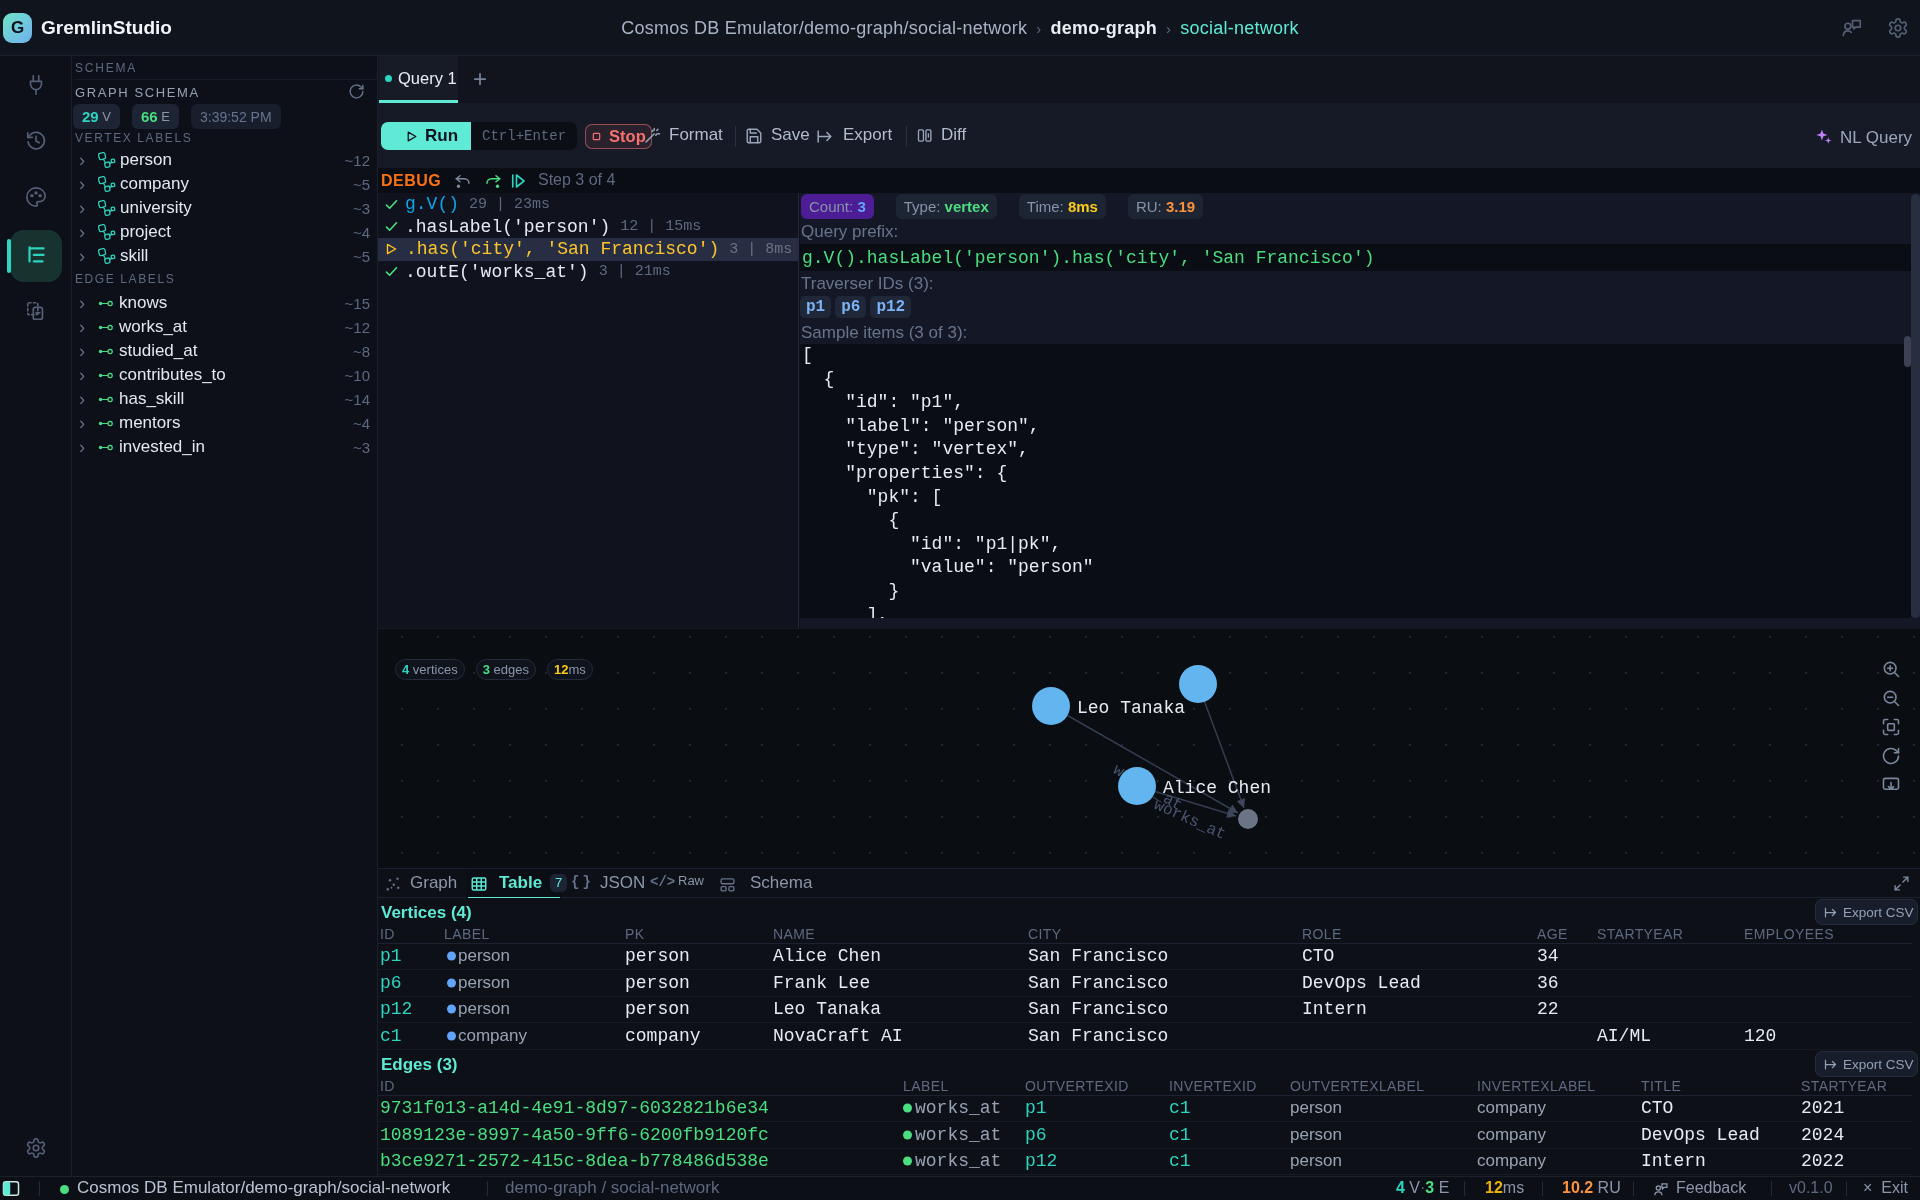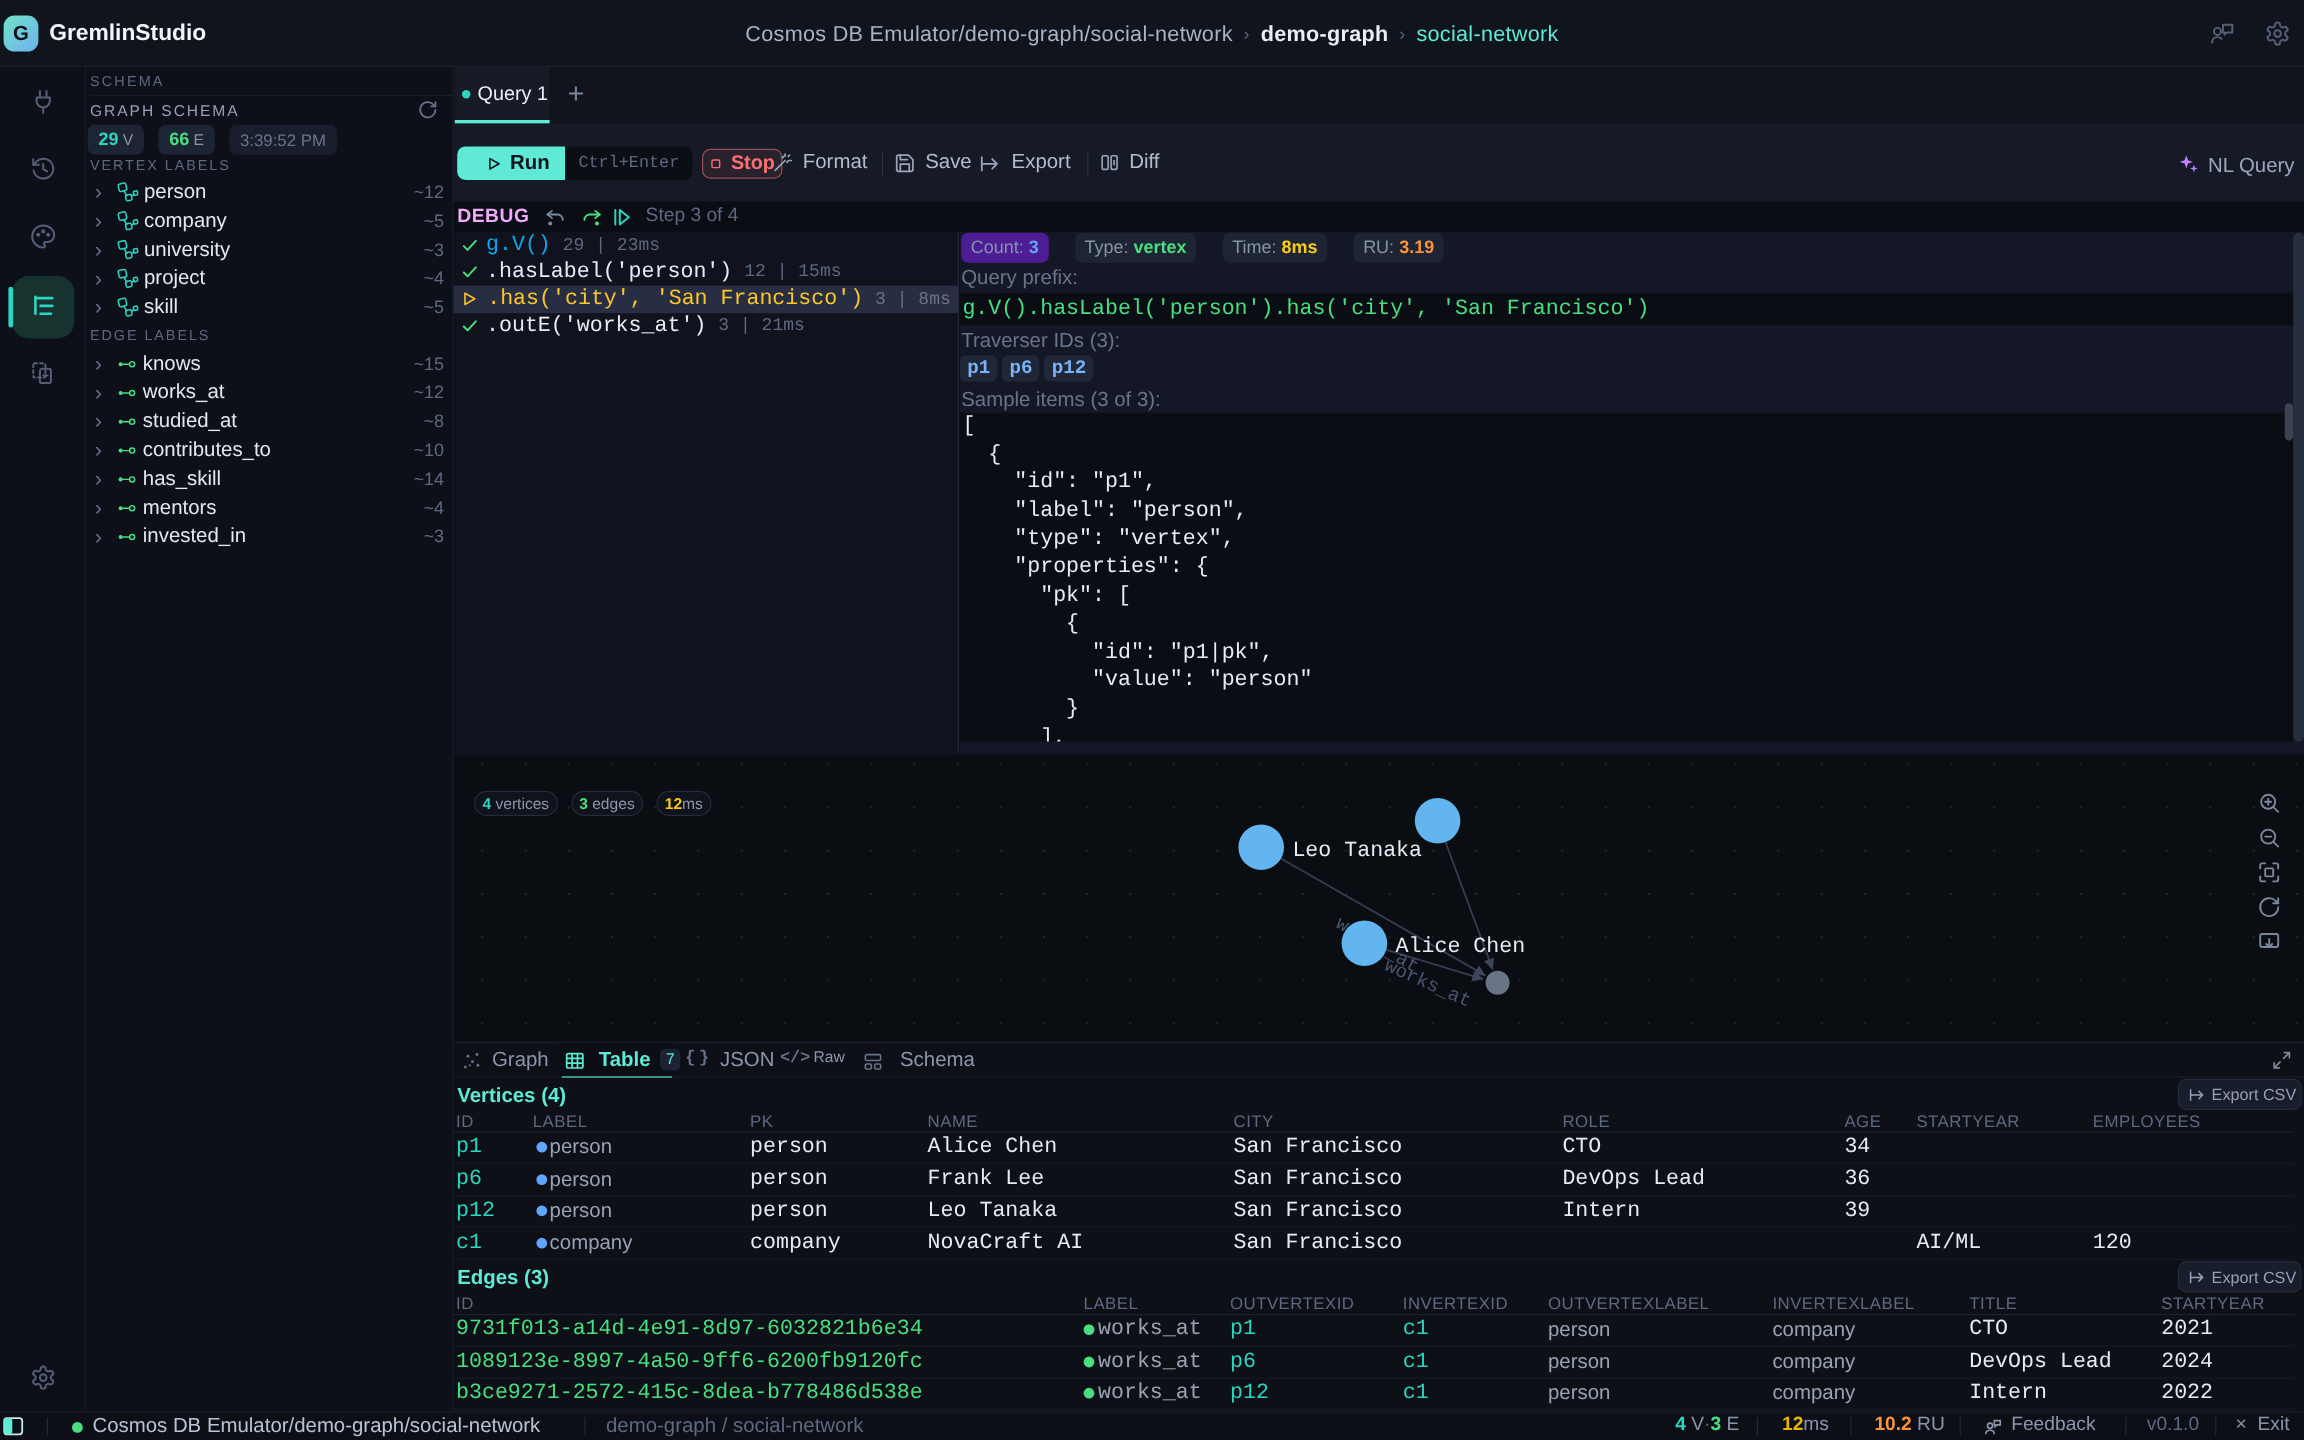"DEBUG" b.abs { color: #f0abfc -> #f97316 }
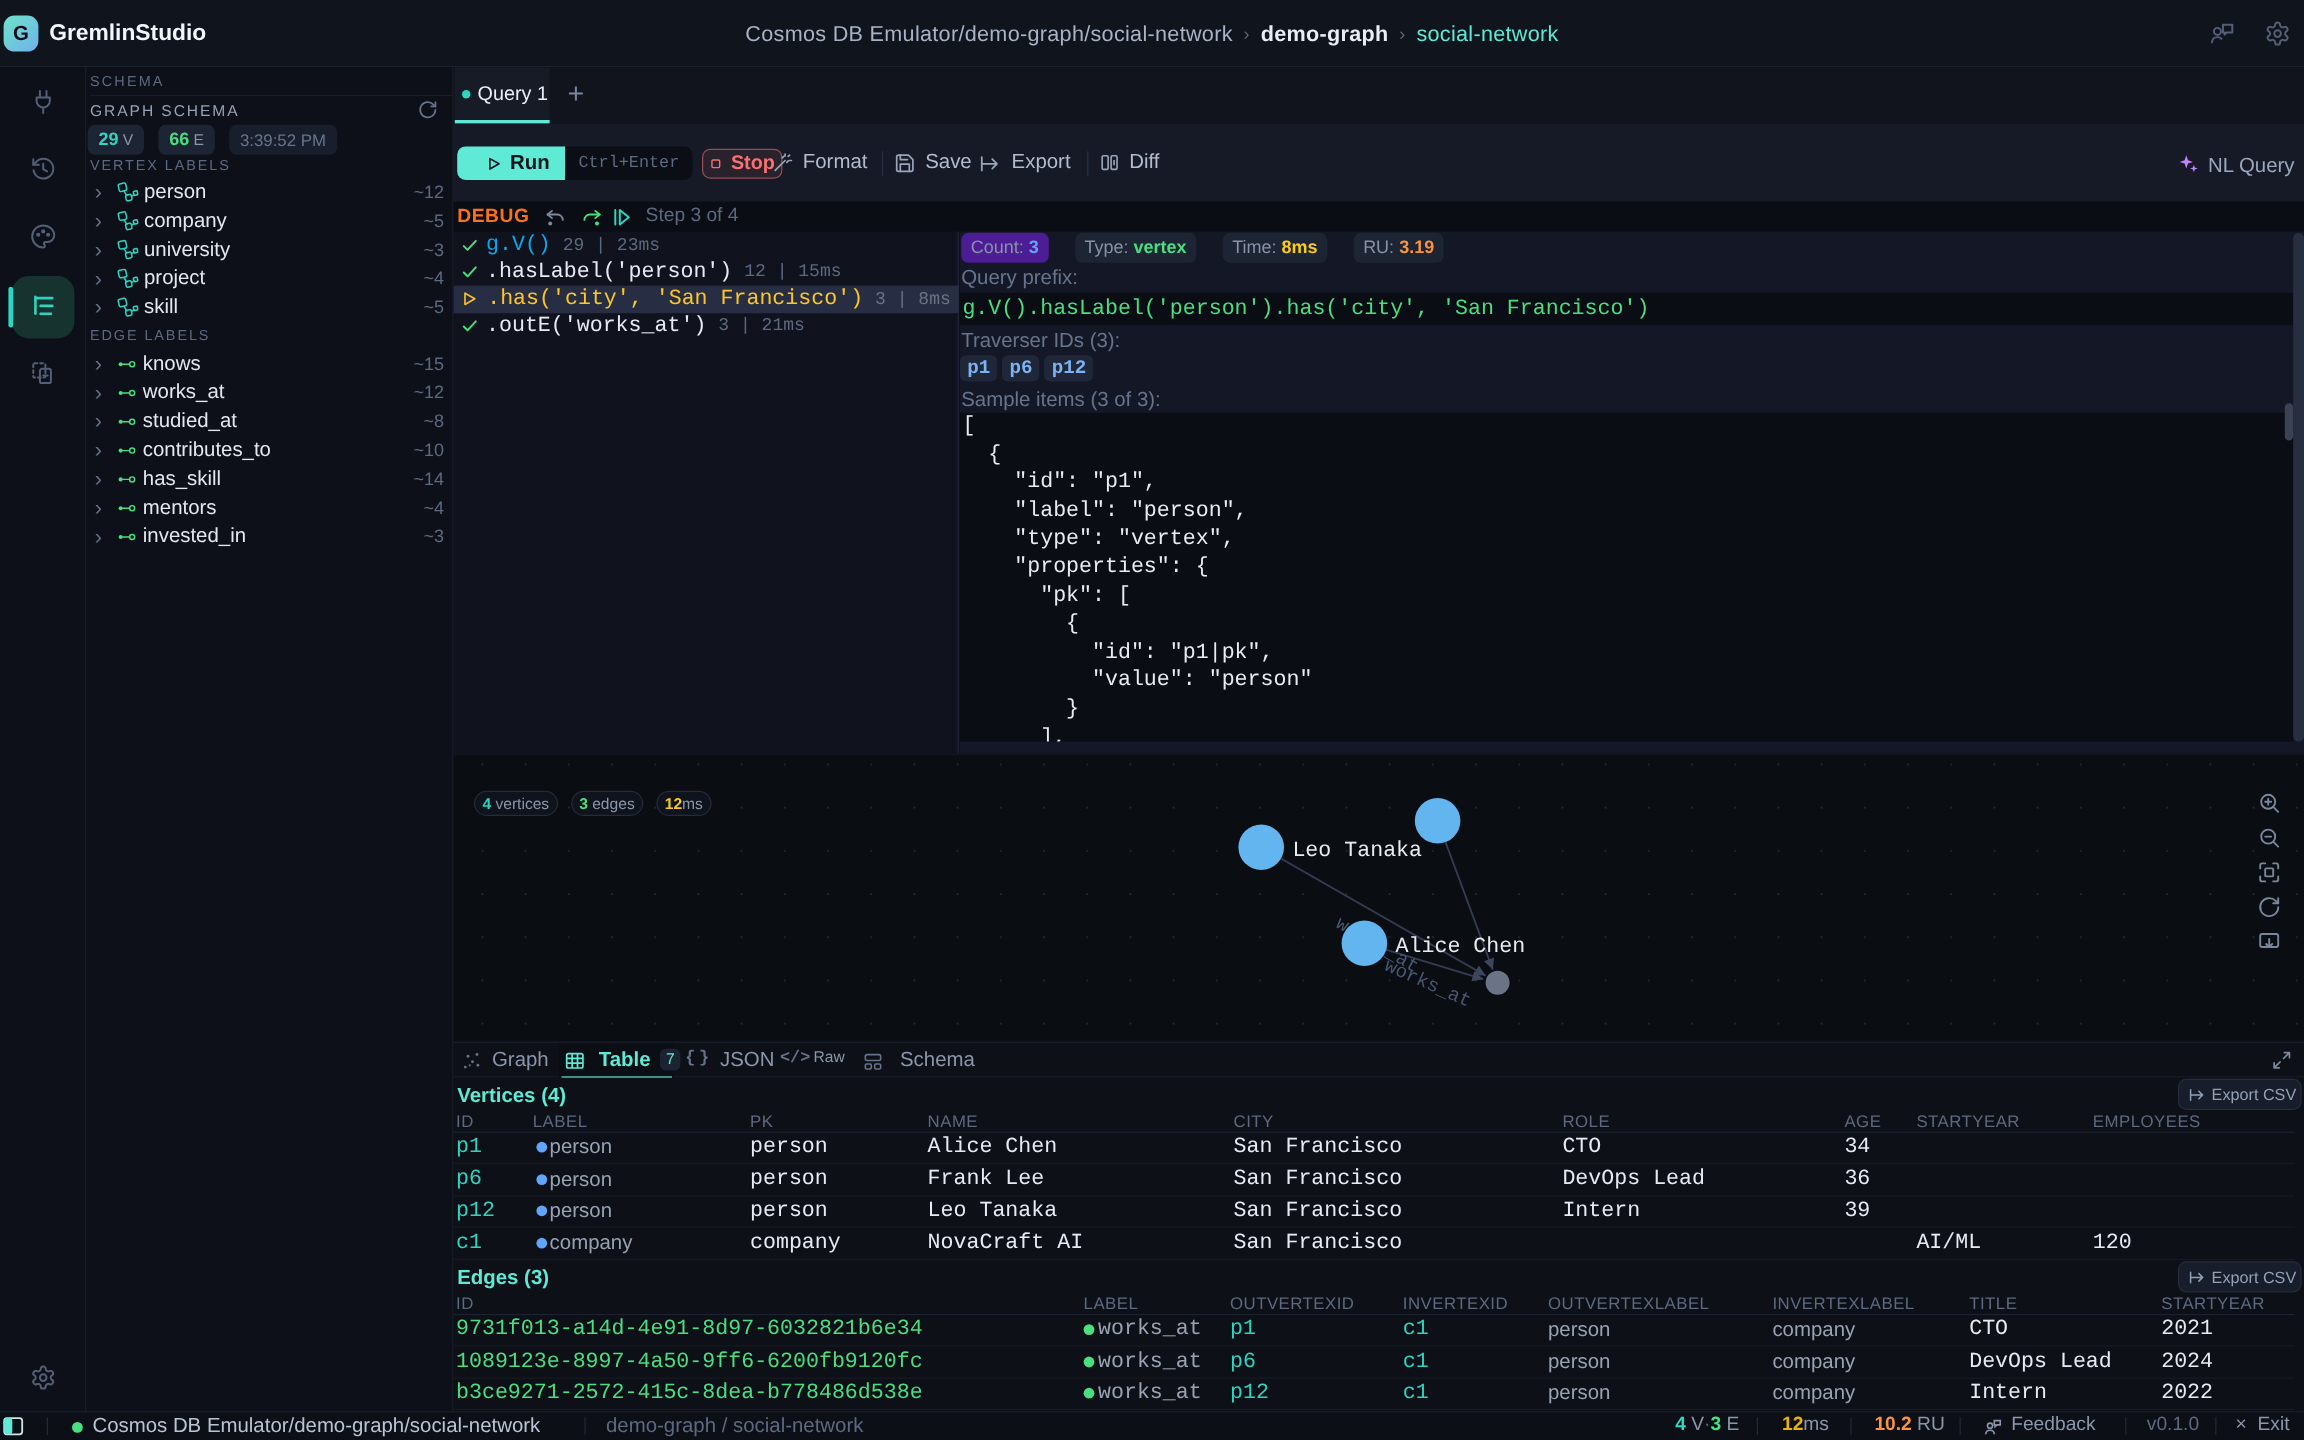"39" span { text: 39 -> 22 }
